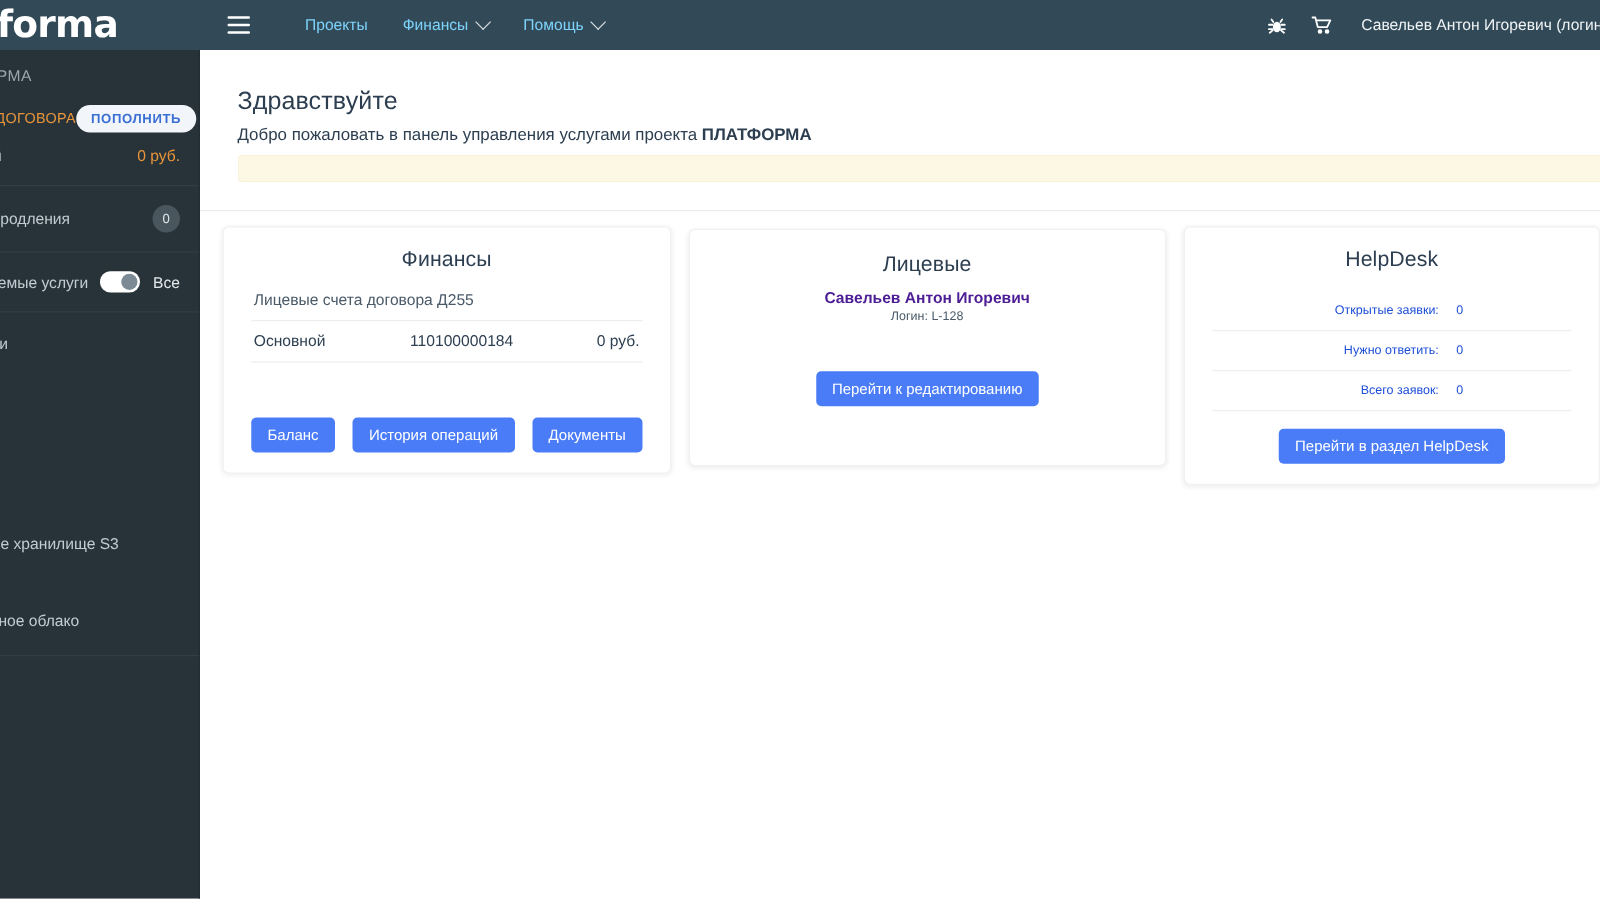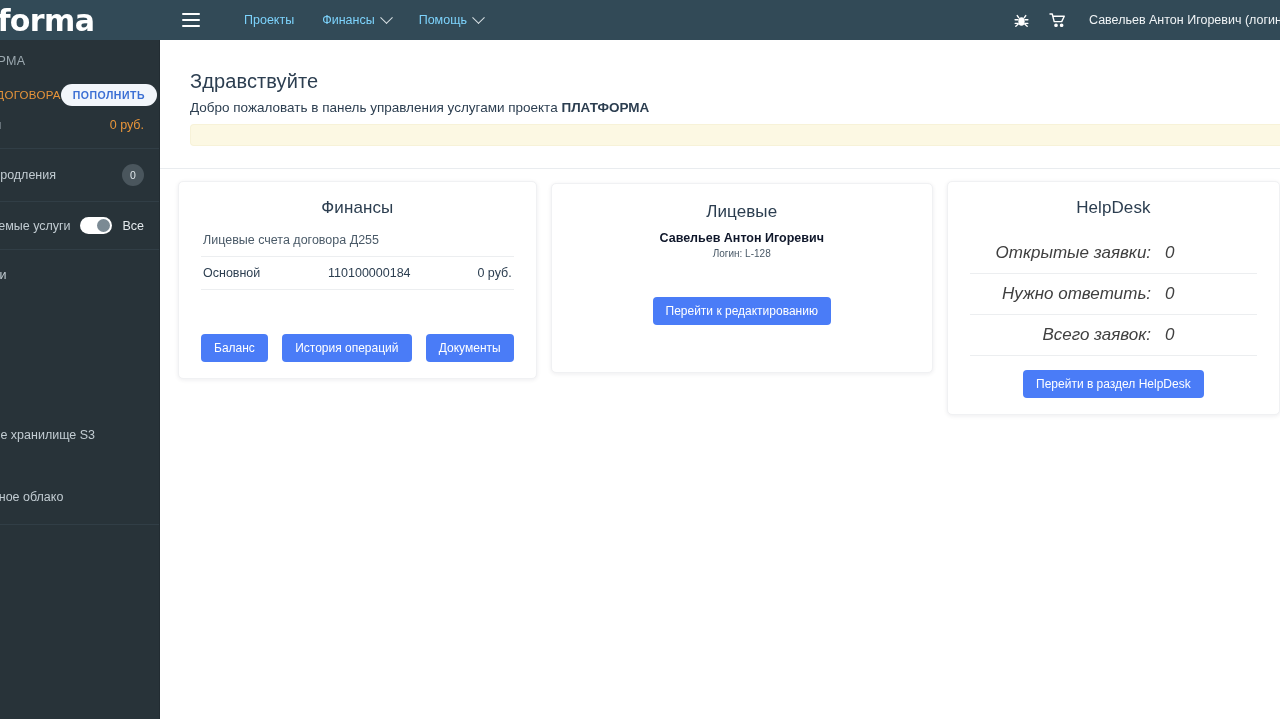"Савельев Антон Игоревич" .prof-name { color: #0f172a -> #4c1d95 }
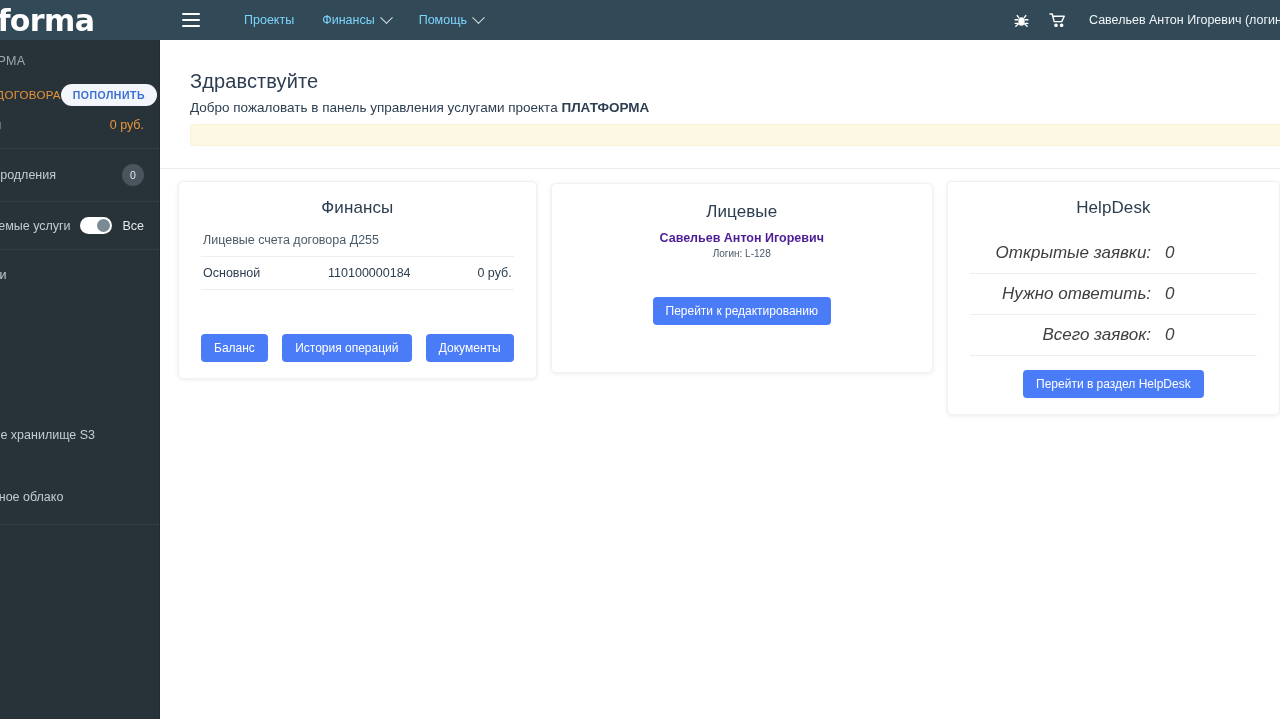"Открытые заявки:" .hd-table td { color: #404040 -> #1d4ed8; font-size: 17px -> 10px; font-style: italic -> none }
